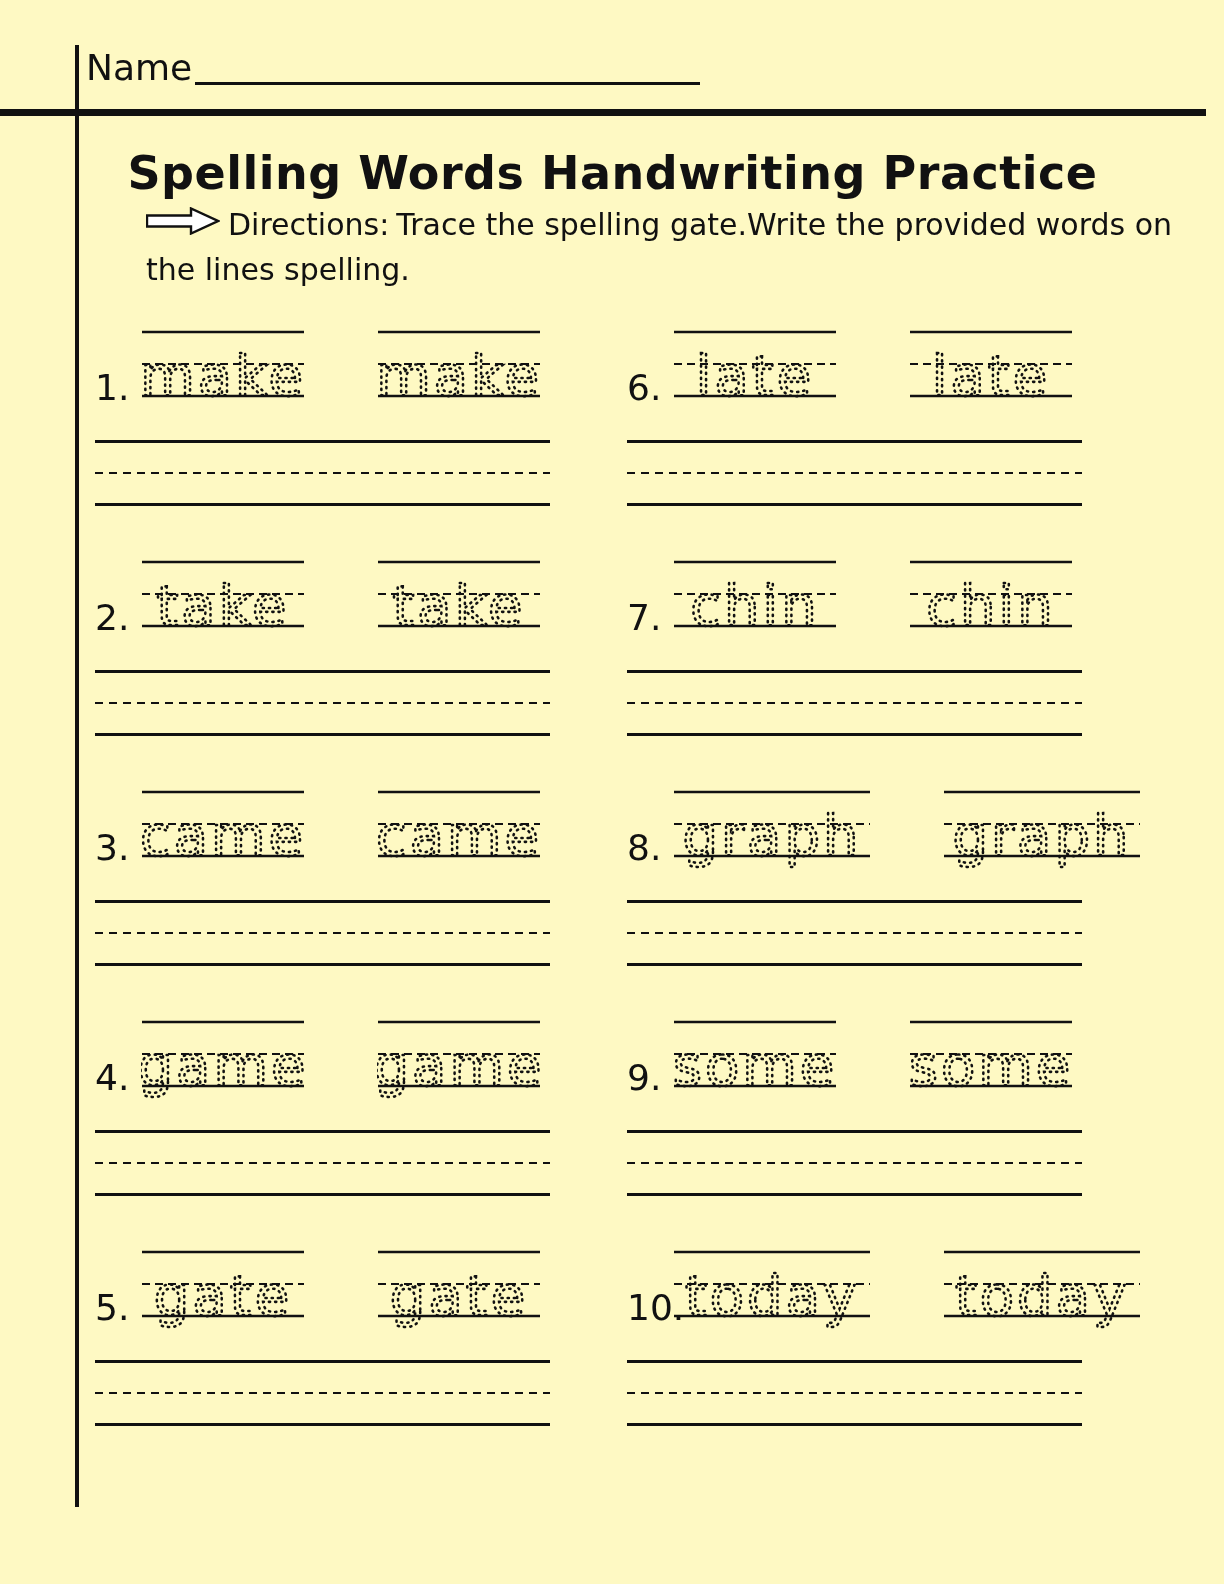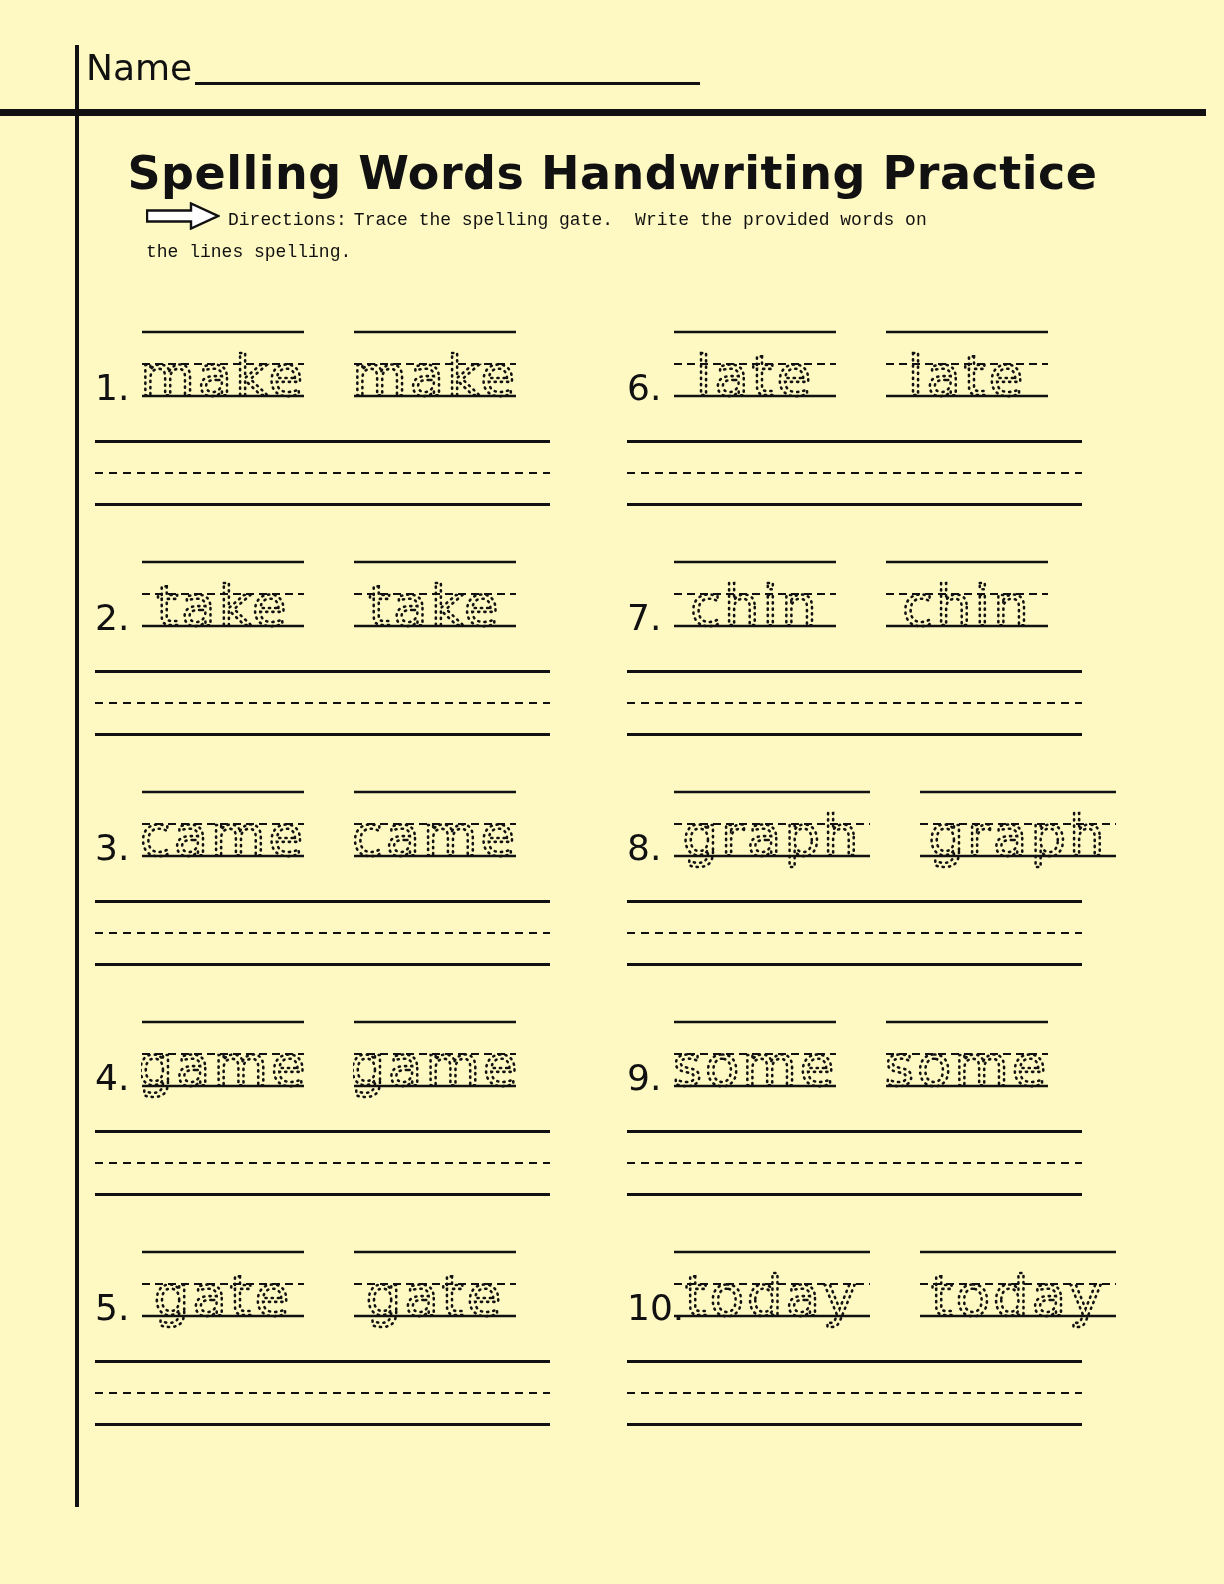"Directions:" .directions { font-family: Liberation Mono, monospace -> none; font-size: 18px -> 30px }
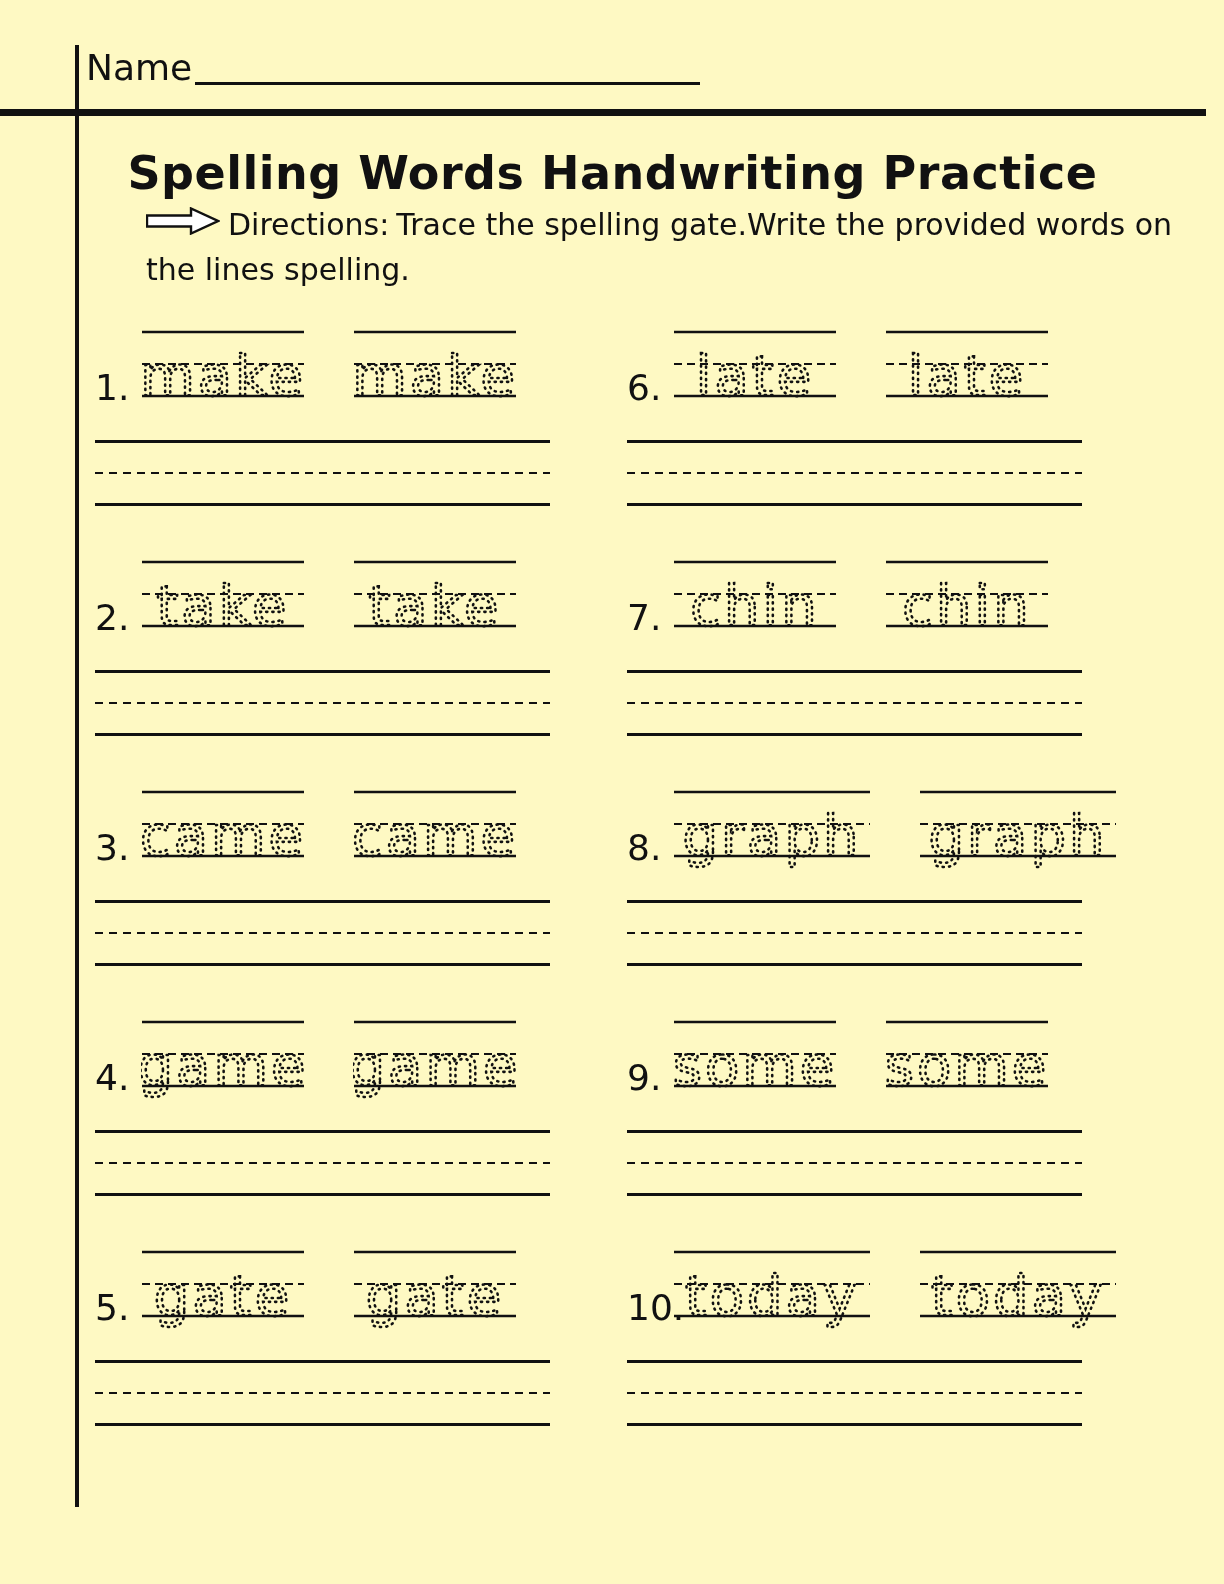"make" .blocks { gap: 48px -> 72px }
